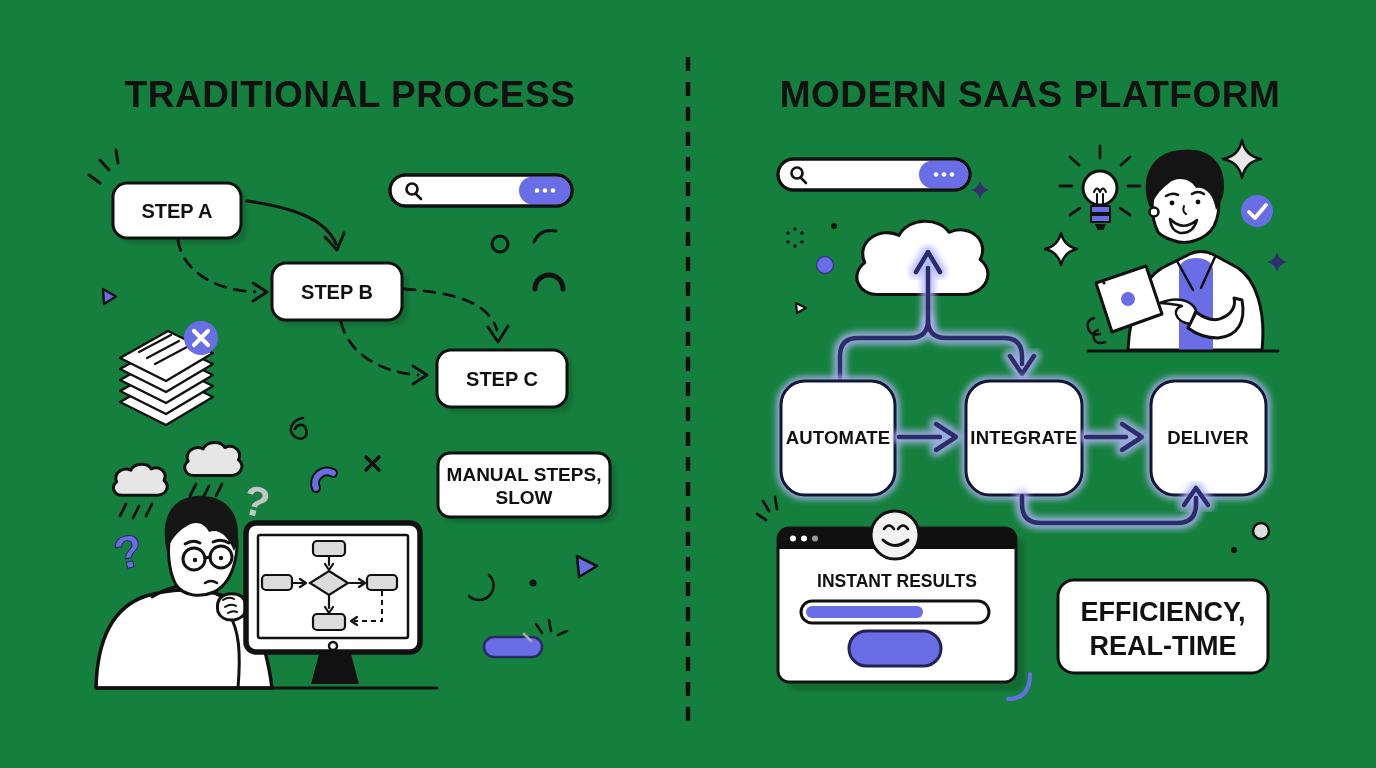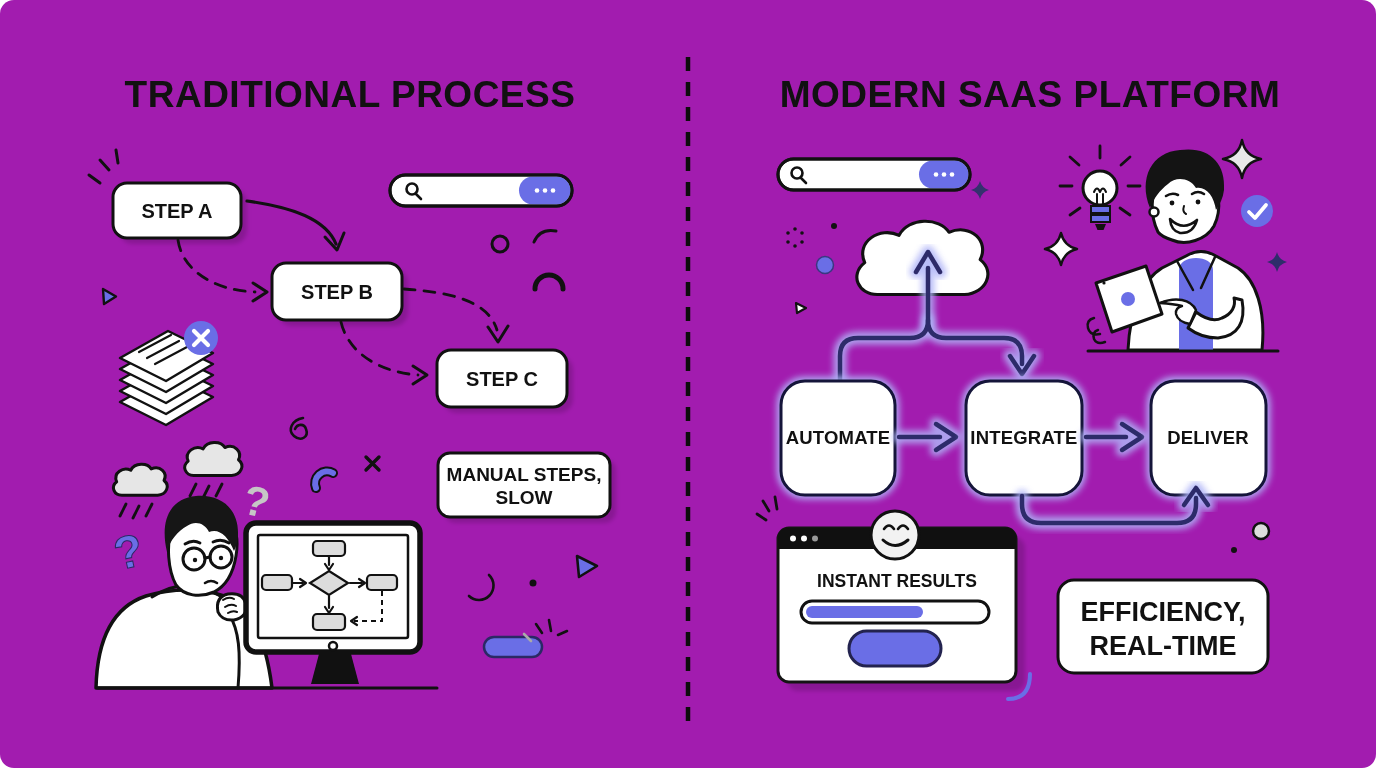"TRADITIONAL PROCESS" .stage { background: #a21caf -> #15803d; border-radius: 14px -> none }
